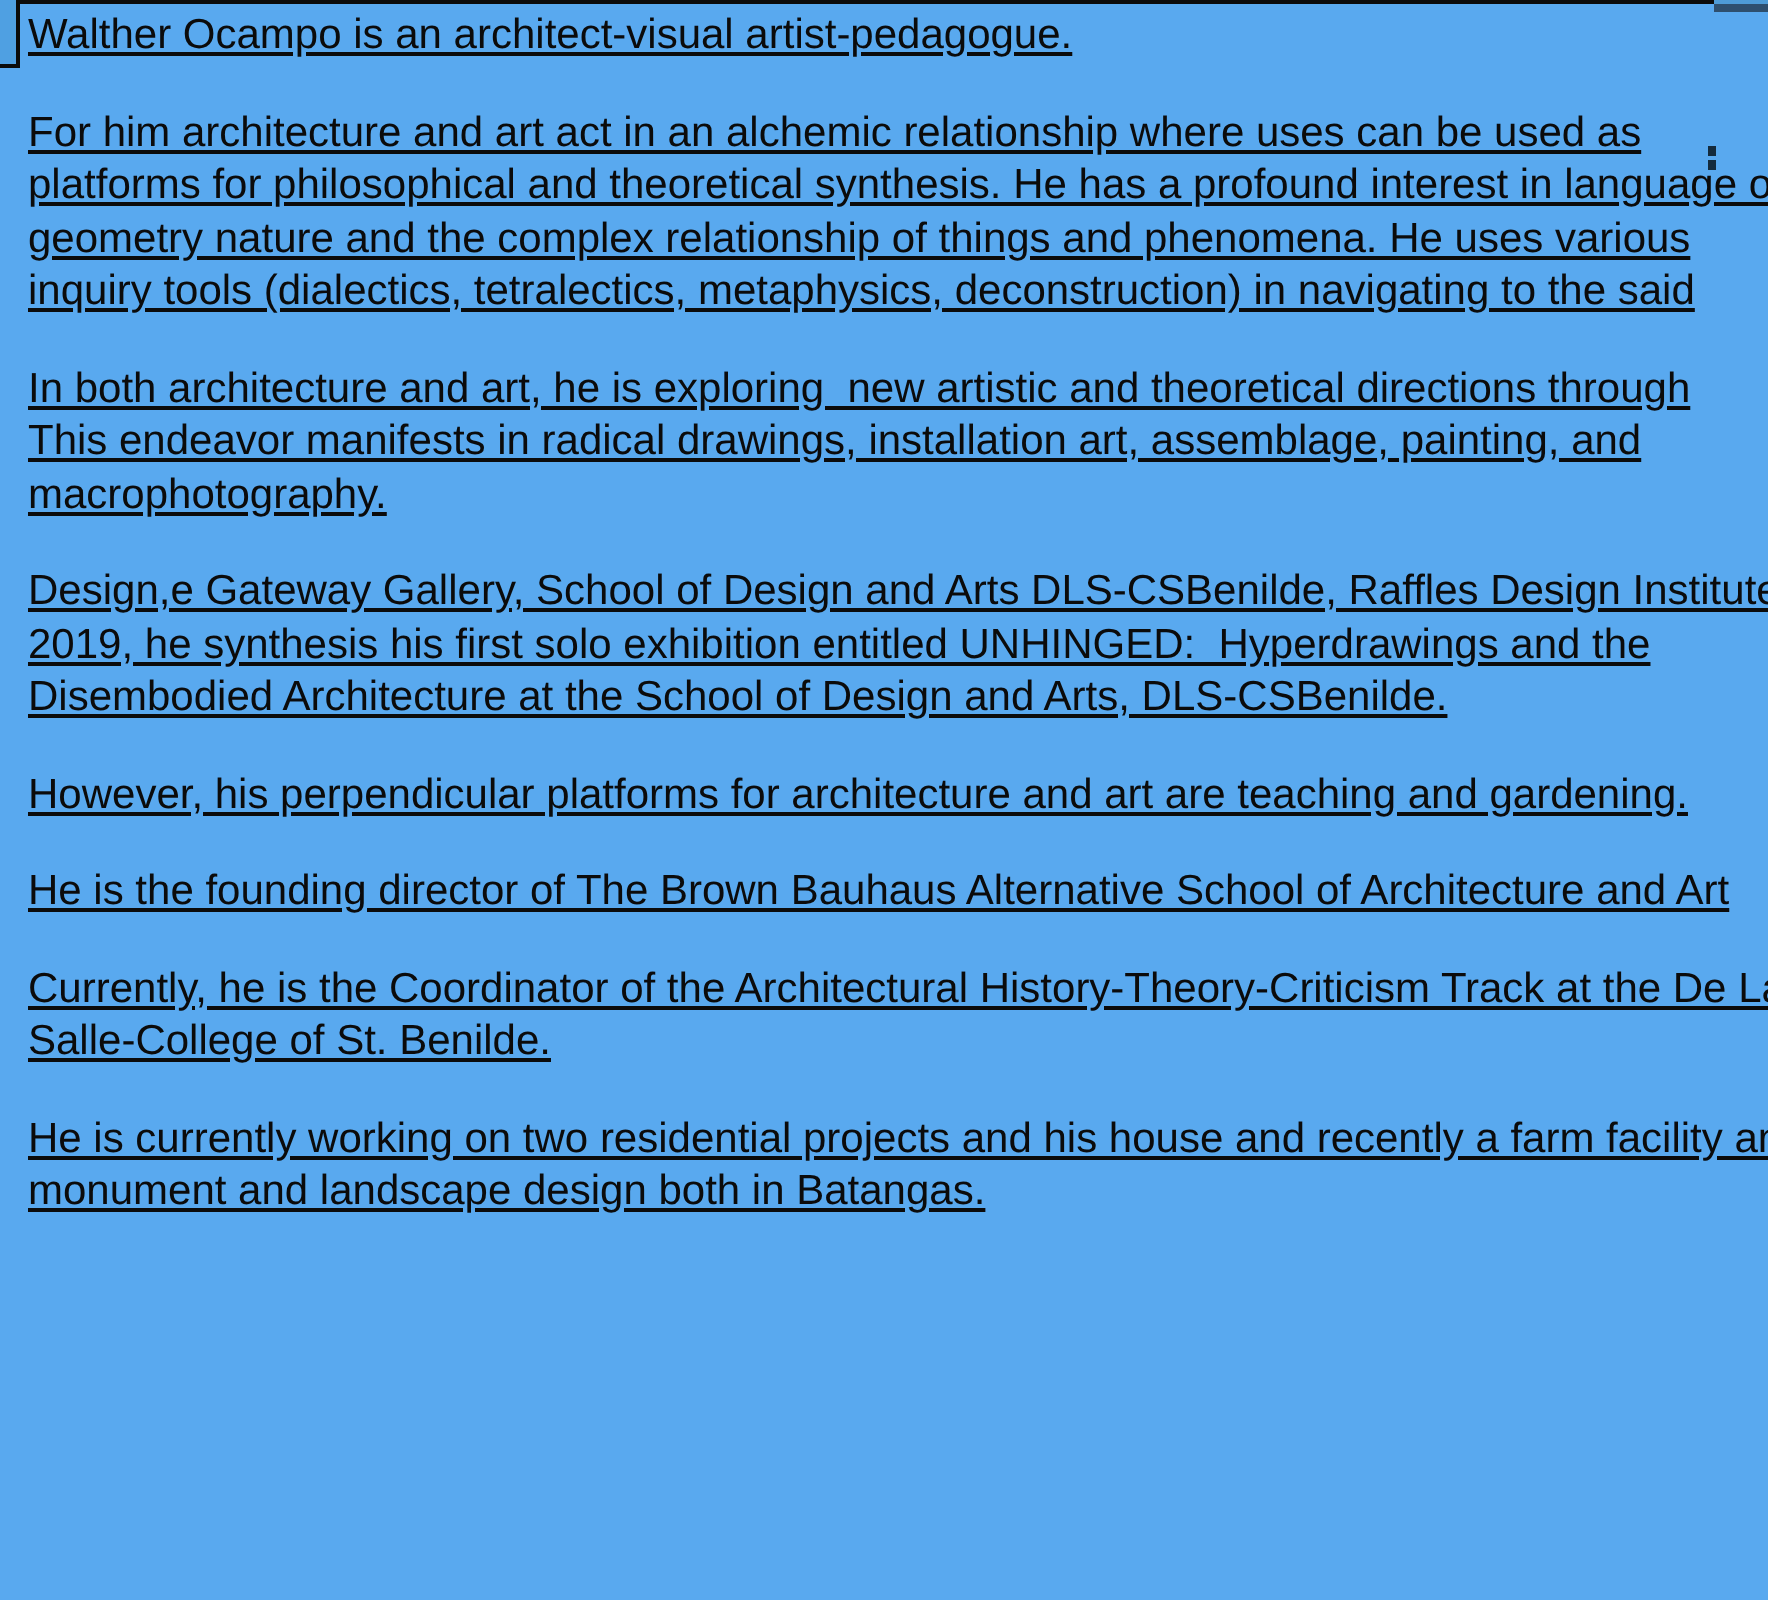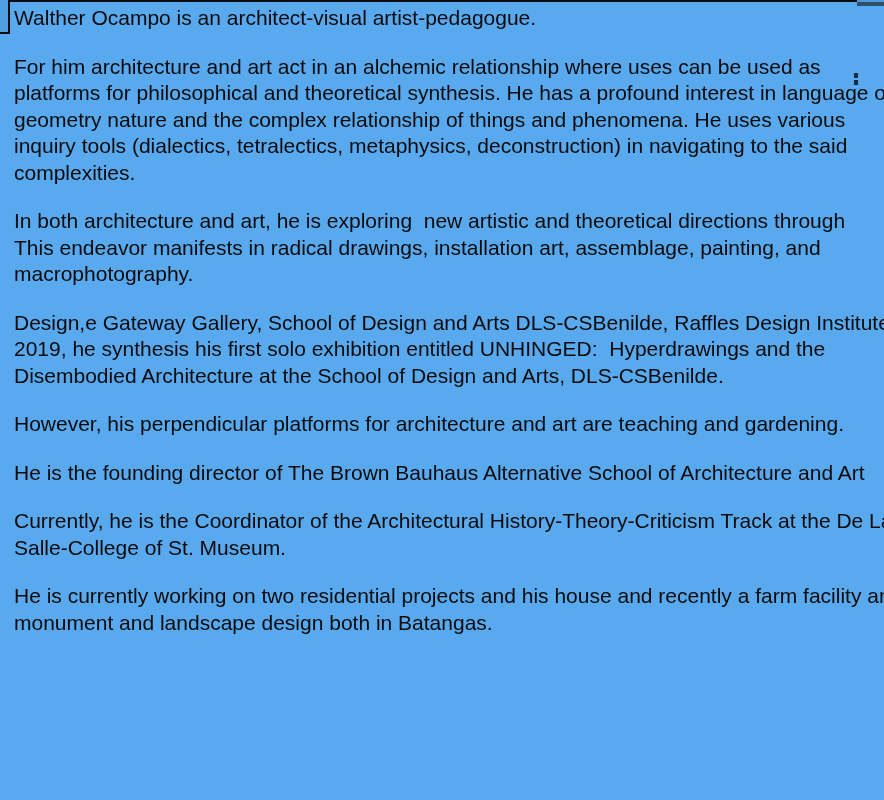"Walther Ocampo is an architect-visual" .content { text-decoration: none -> underline }
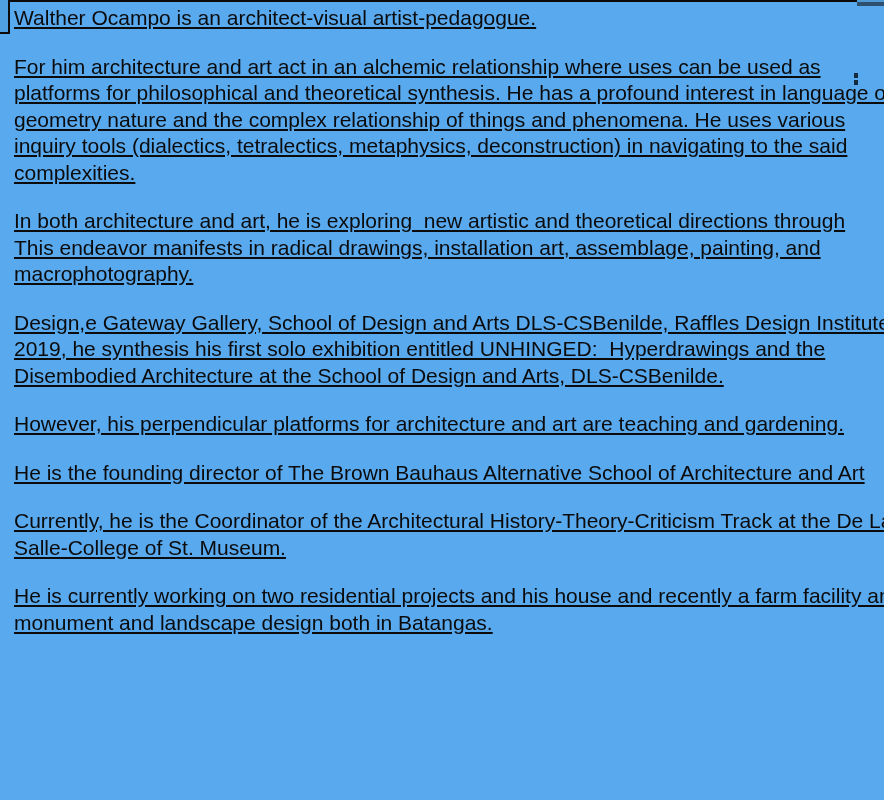"complexities." div.line { html: <div>complexities.</div> -> none }
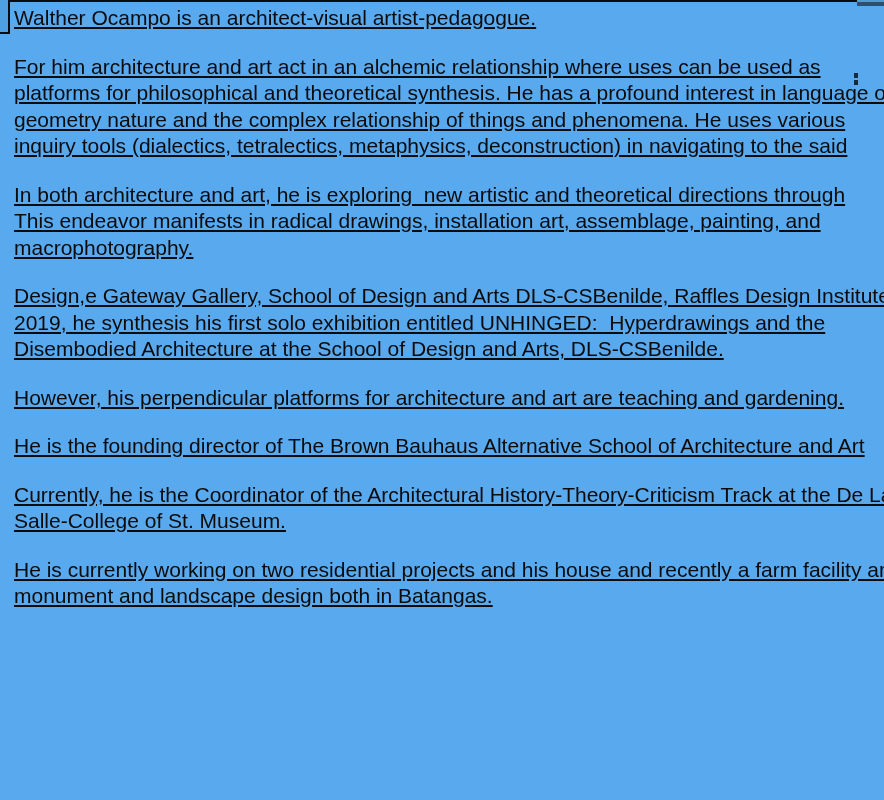"Salle-College of St. Museum." div.line { text: Museum -> Benilde }
